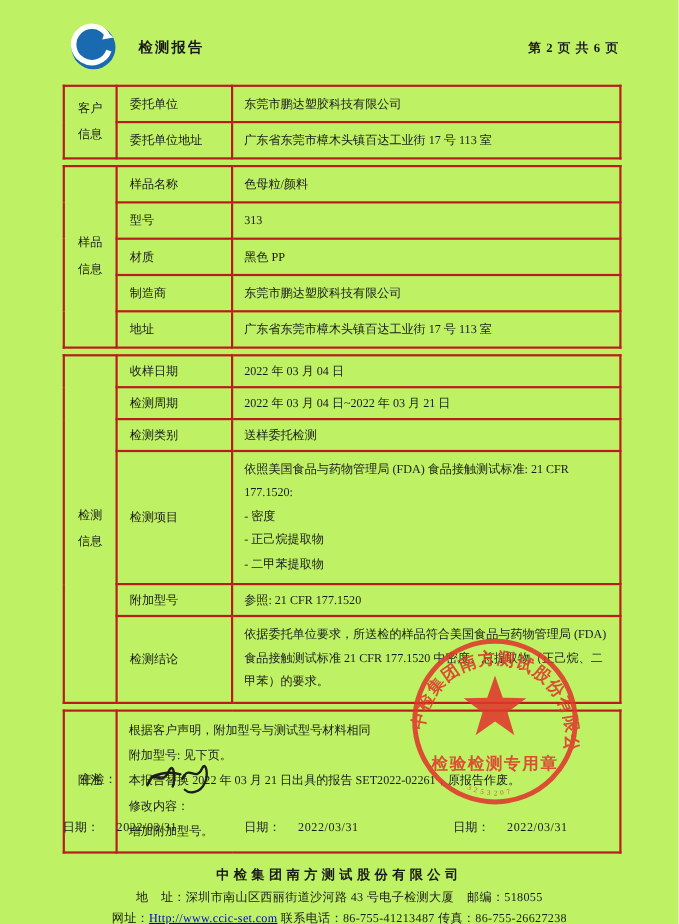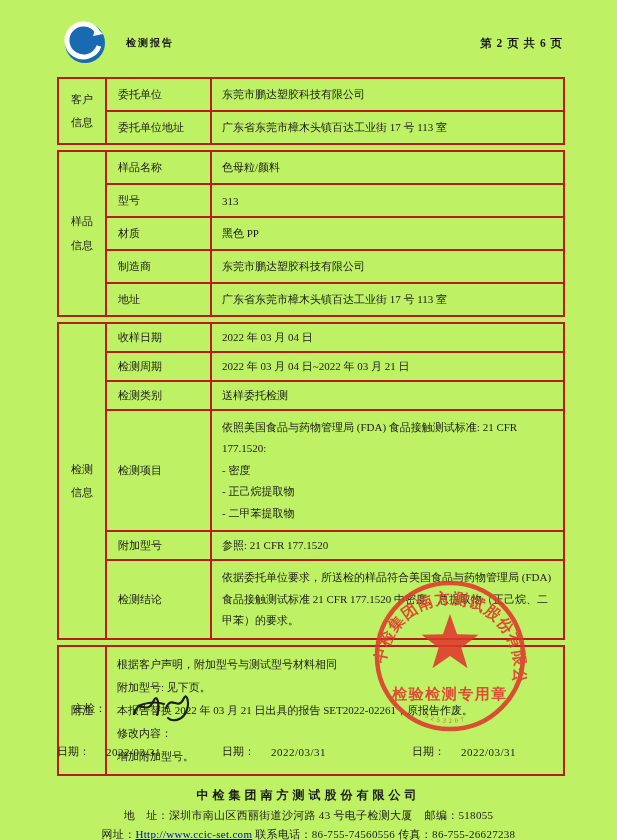"检测报告" .hdr-title { font-size: 10px -> 13px }
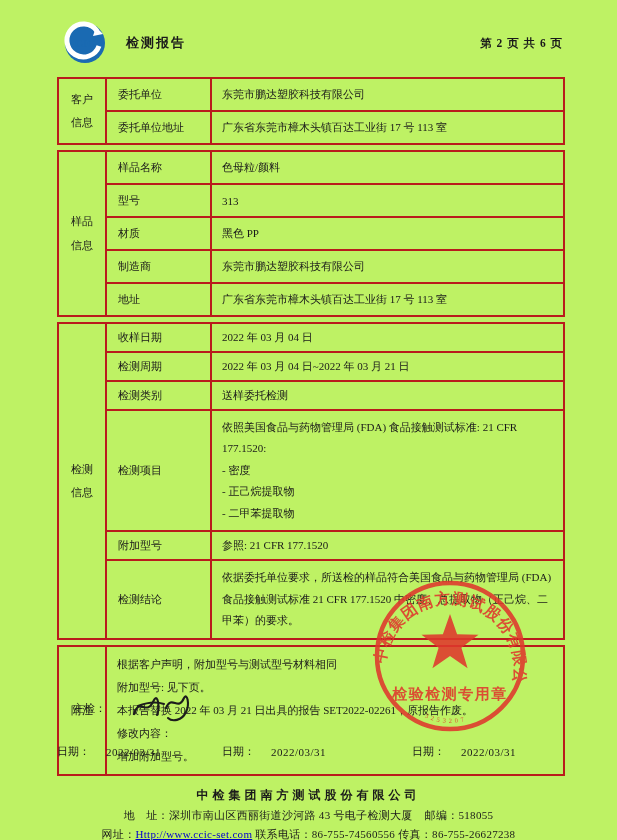"86-755-74560556" span { text: 86-755-74560556 -> 86-755-41213487 }
